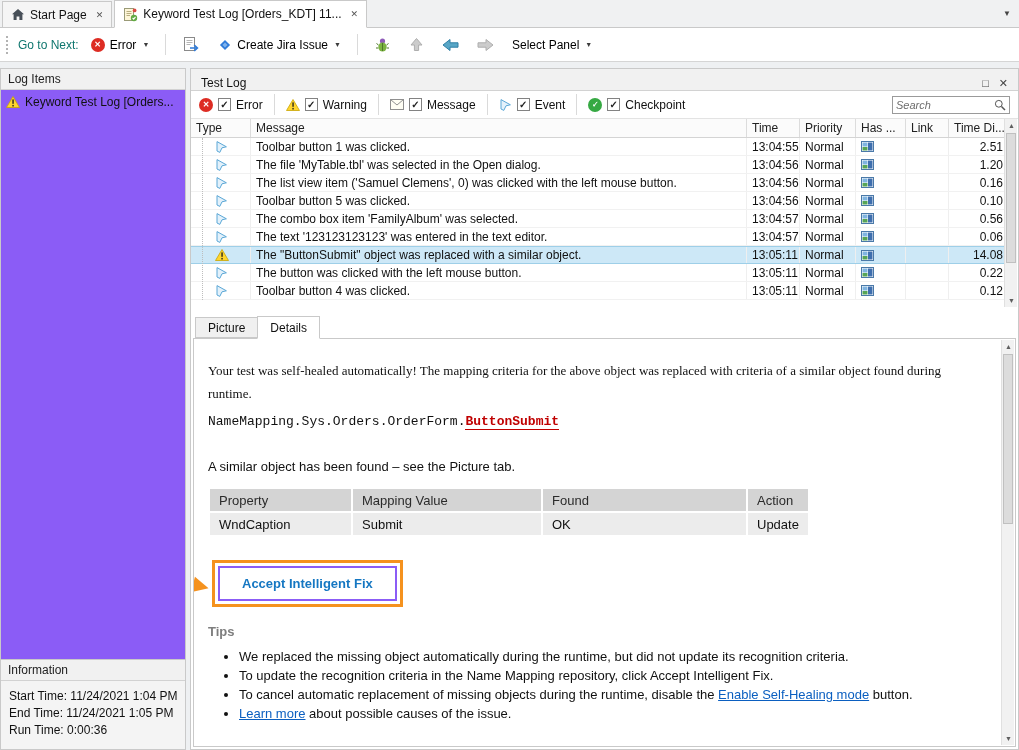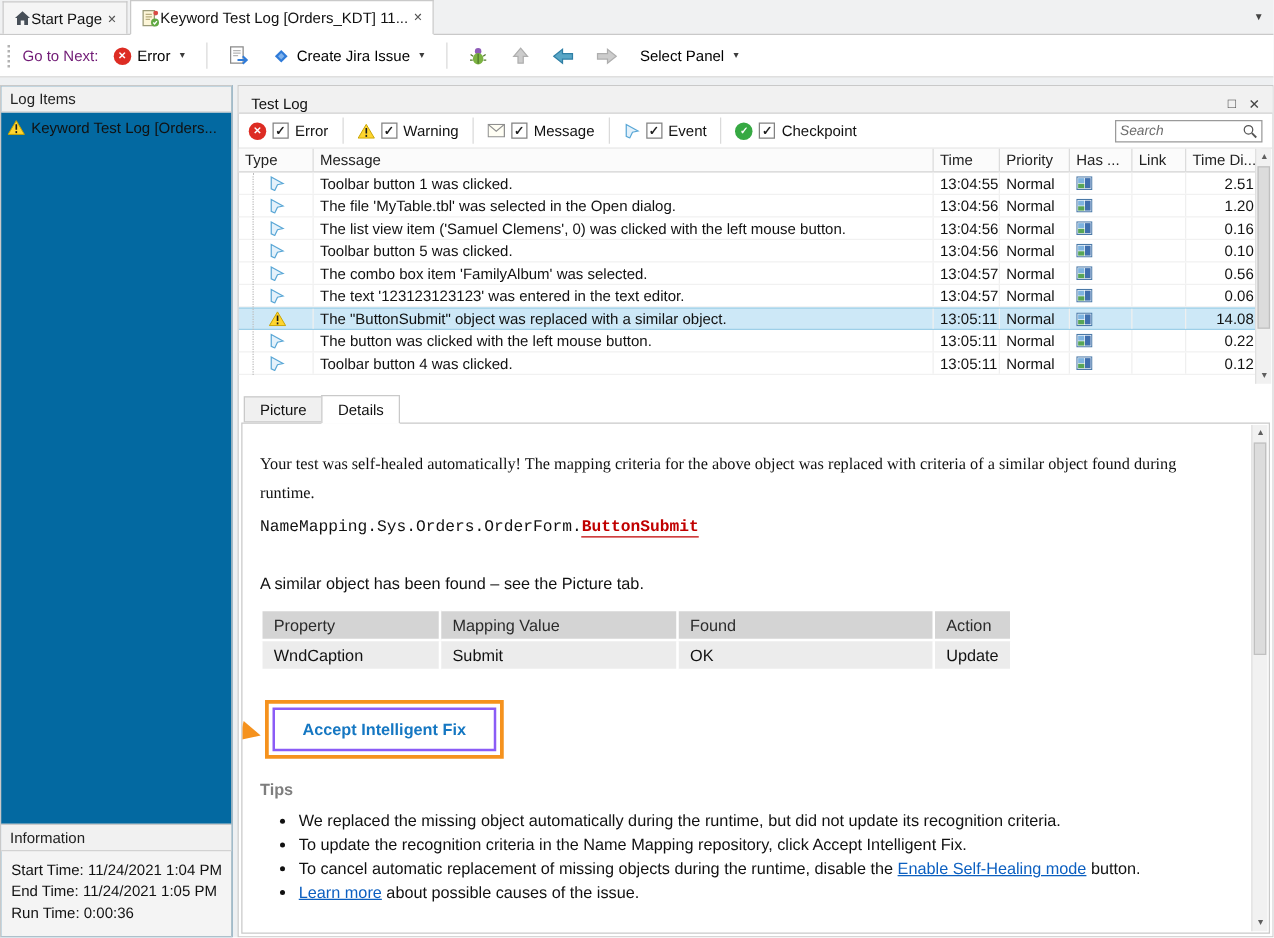"Start Page" .wtab { gap: none -> 5px }
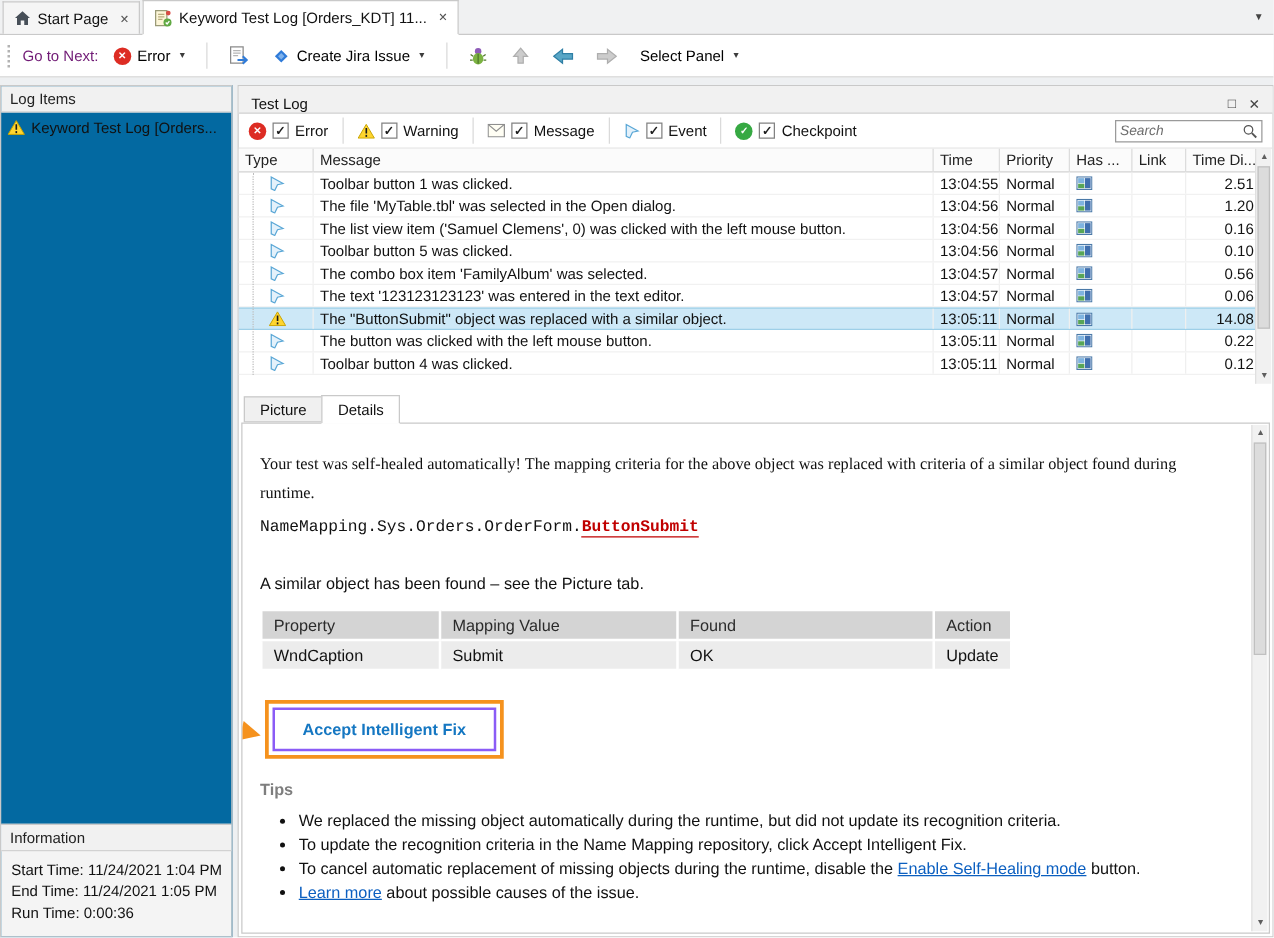"Go to Next:" .tb-label { color: #701a75 -> #0f766e }
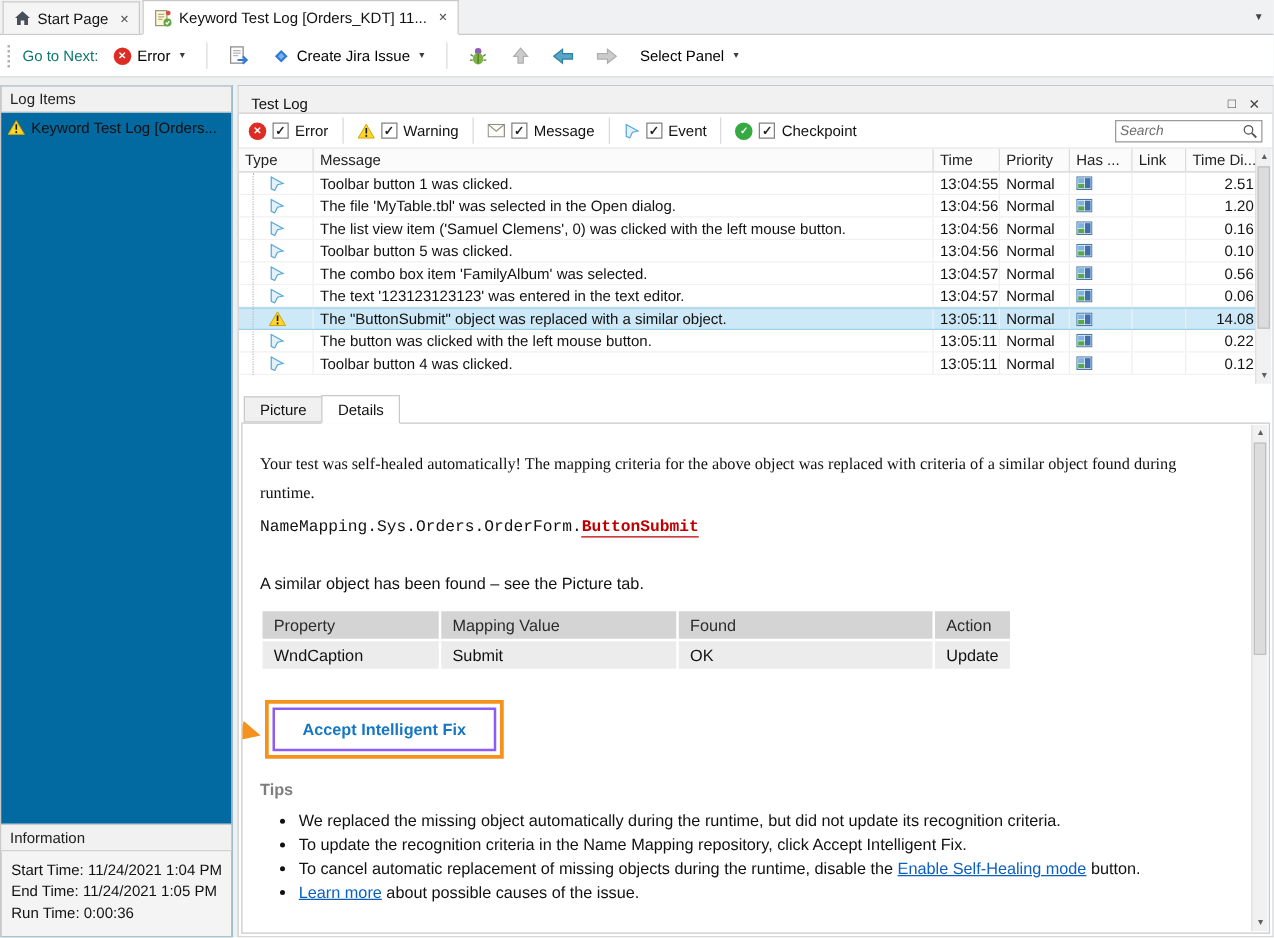"Log Items" .left-panel { background: #0369a1 -> #8b5cf6 }
